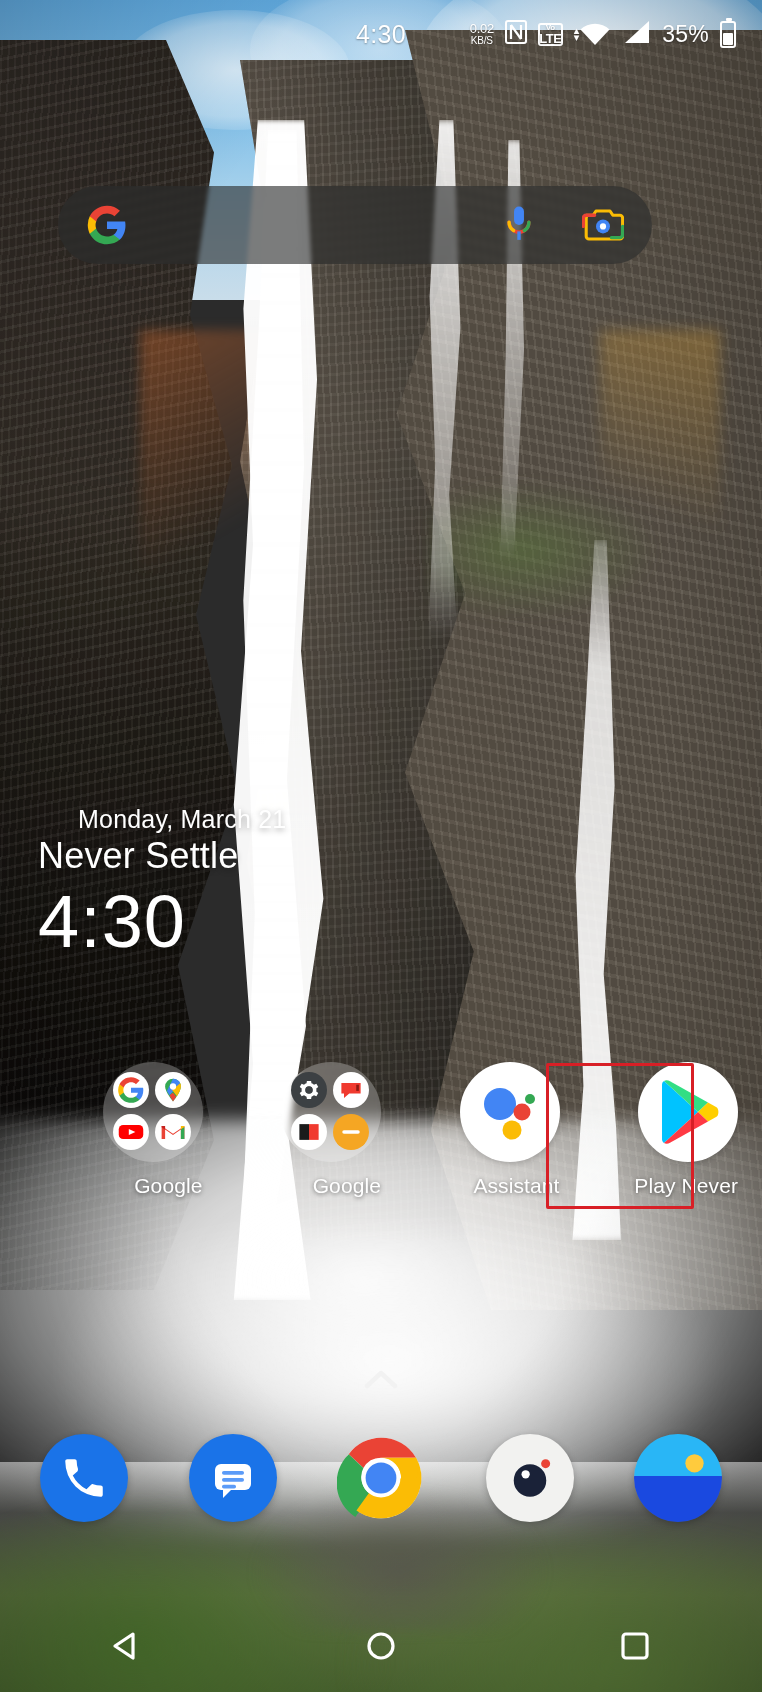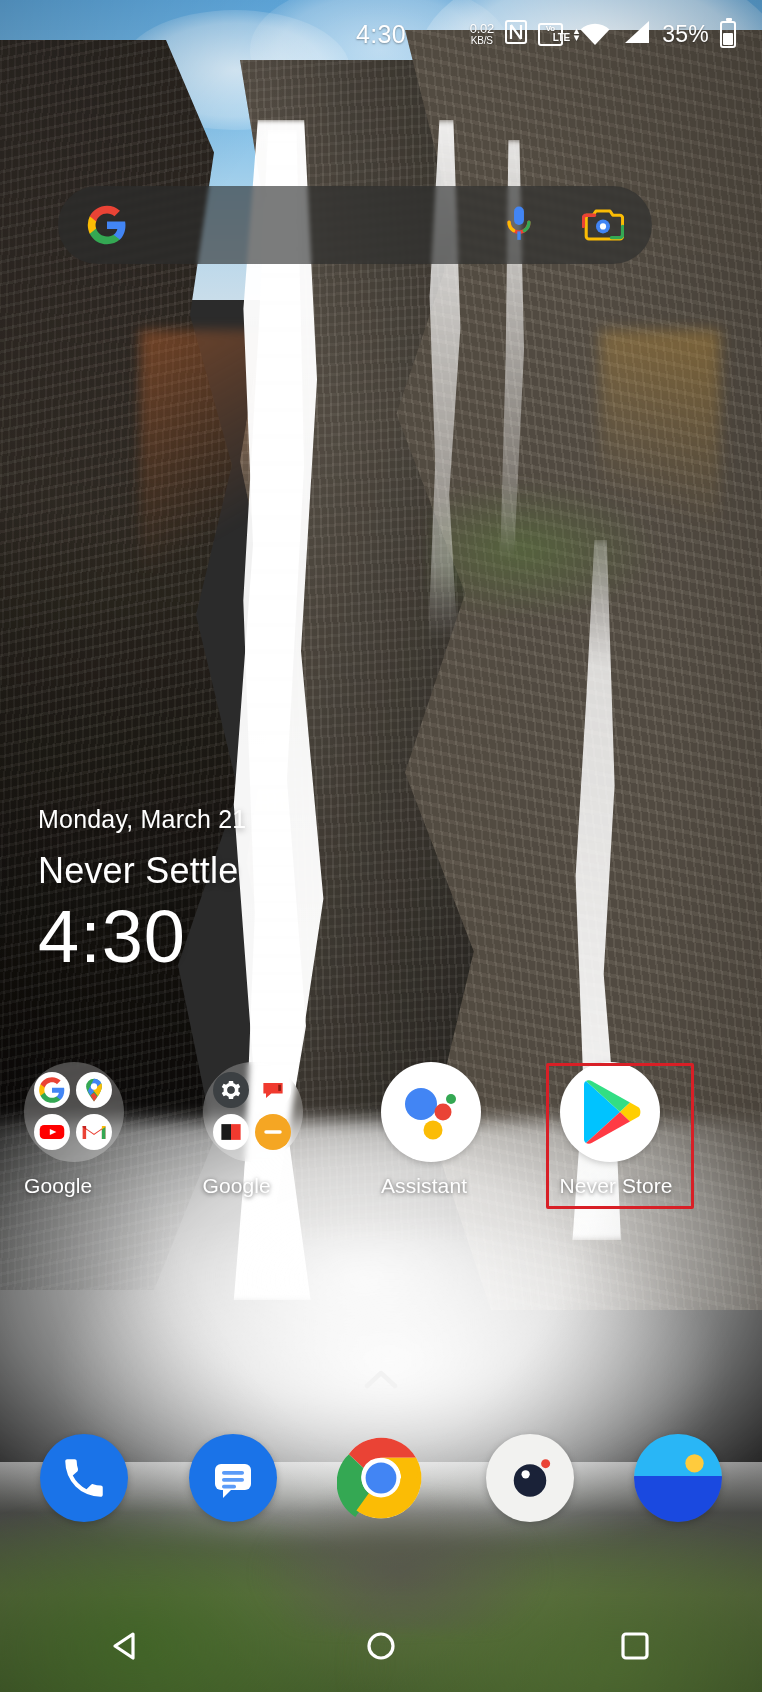"LTE" .volte-ico .b { font-size: 10px -> 13px; padding-left: 22px -> none }
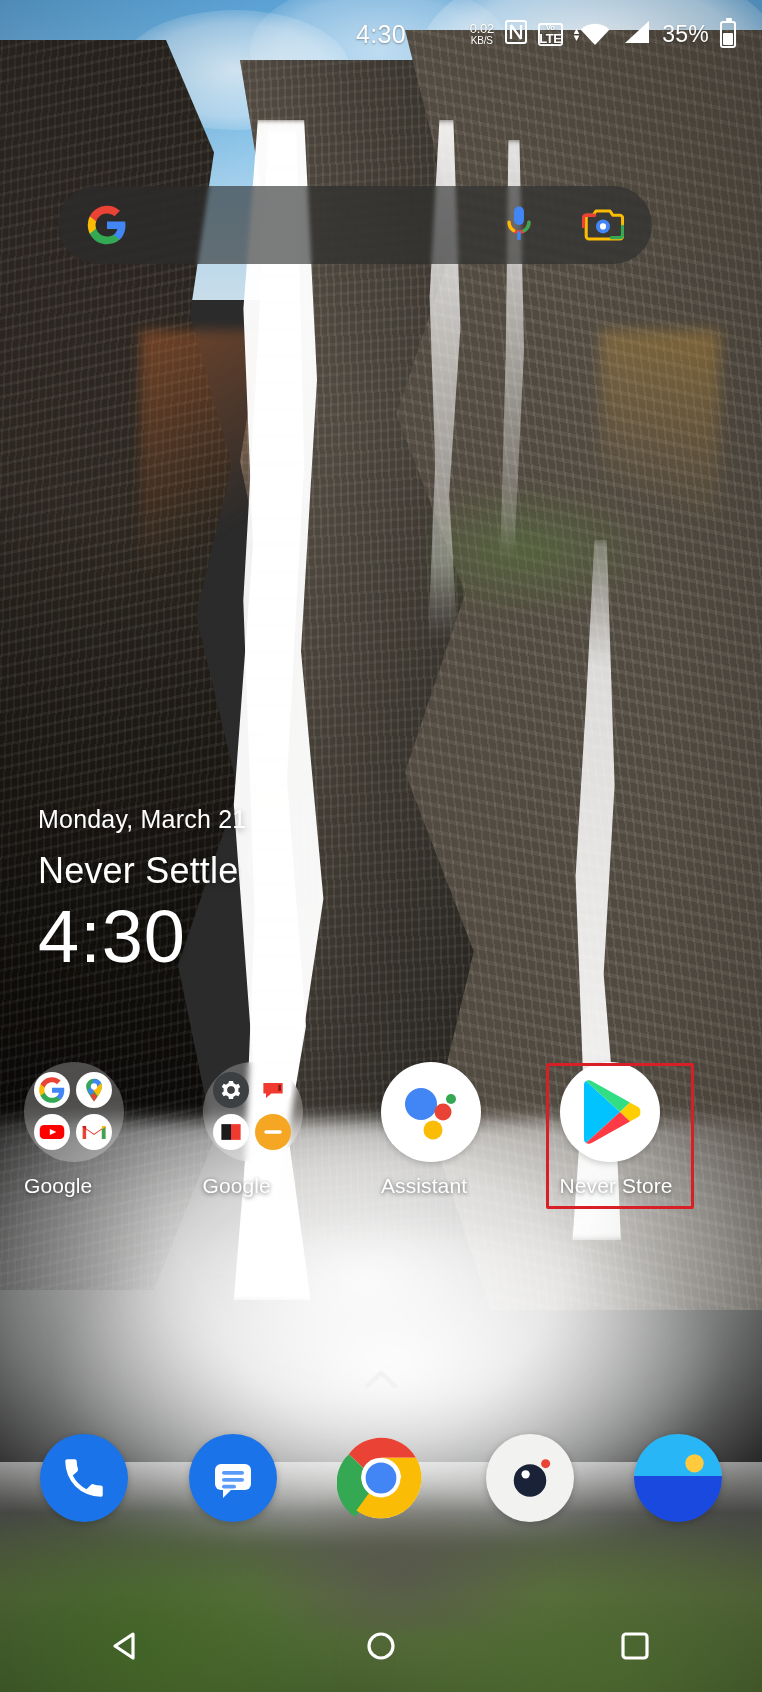"Monday, March 21" .cw-date { margin-left: none -> 40px }
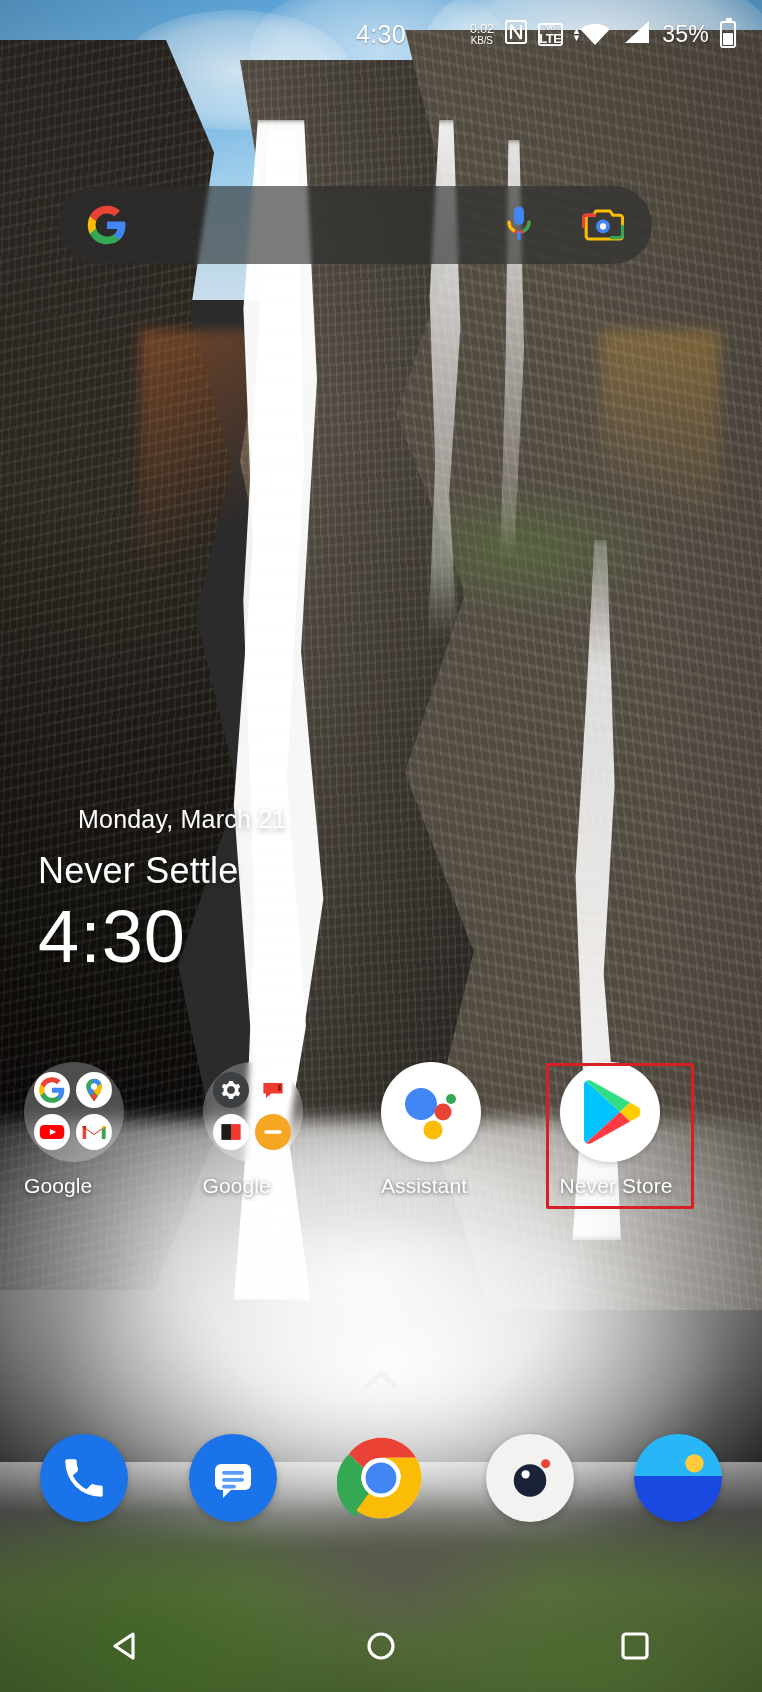"Never Settle" .cw-tagline { margin-top: 16px -> 1px }
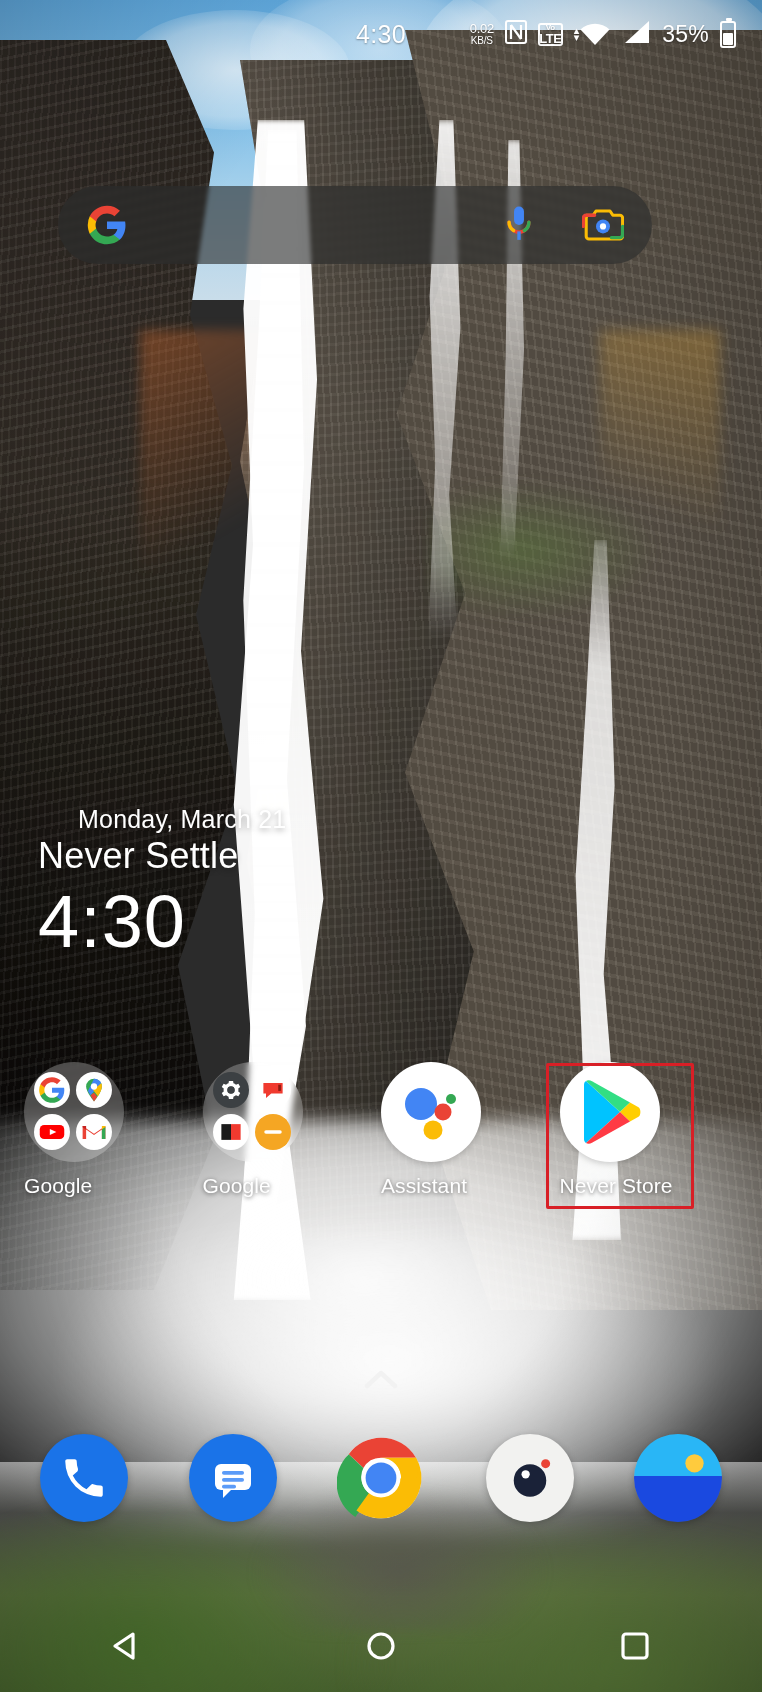"Google" .app-cell { align-items: flex-start -> flex-end }
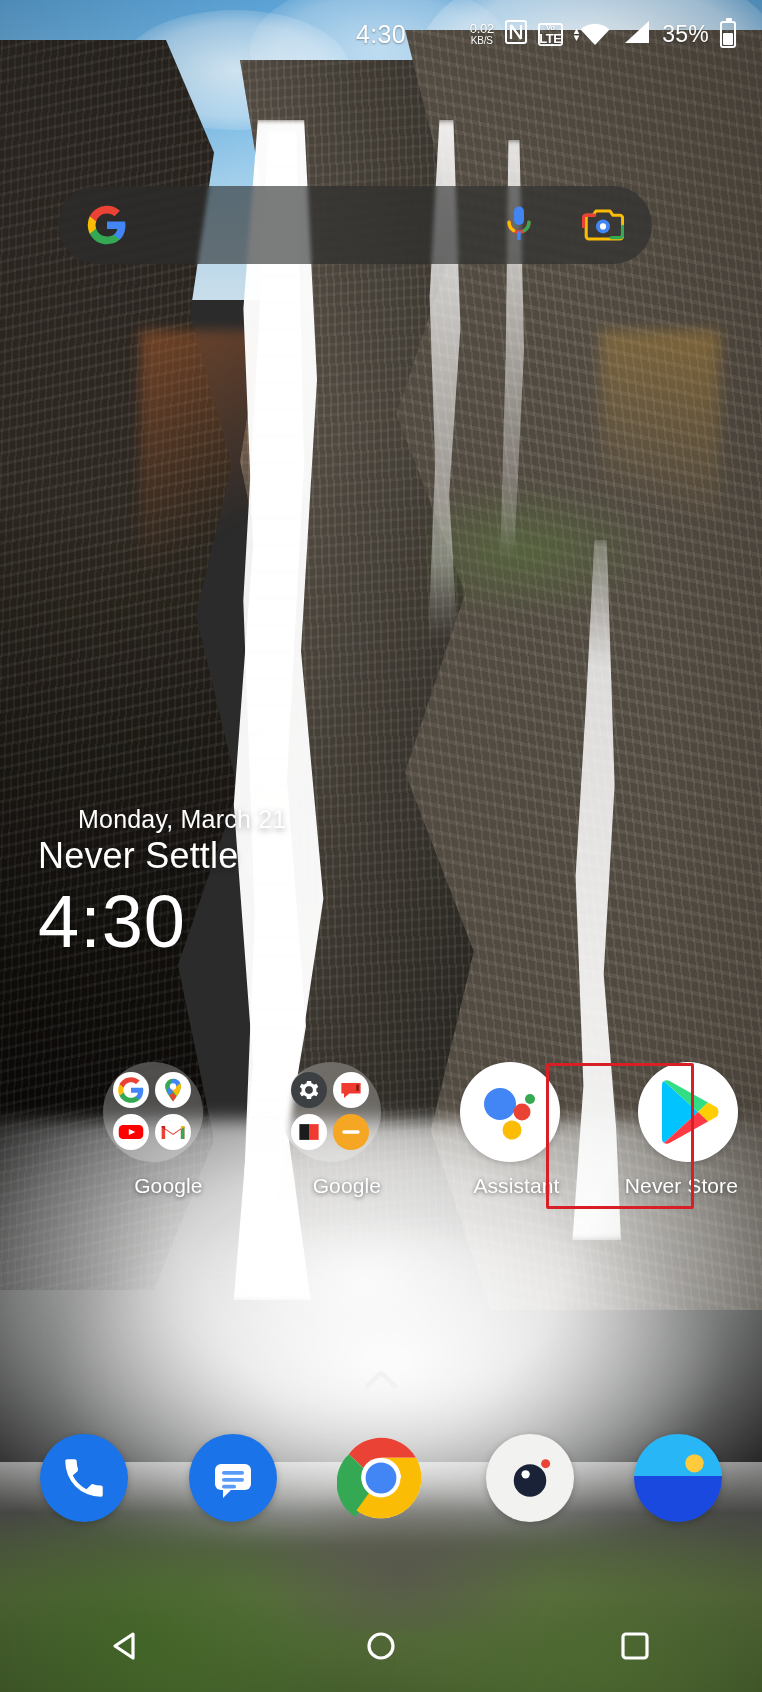"Never Store" div.app-label { text: Never Store -> Play Never }
